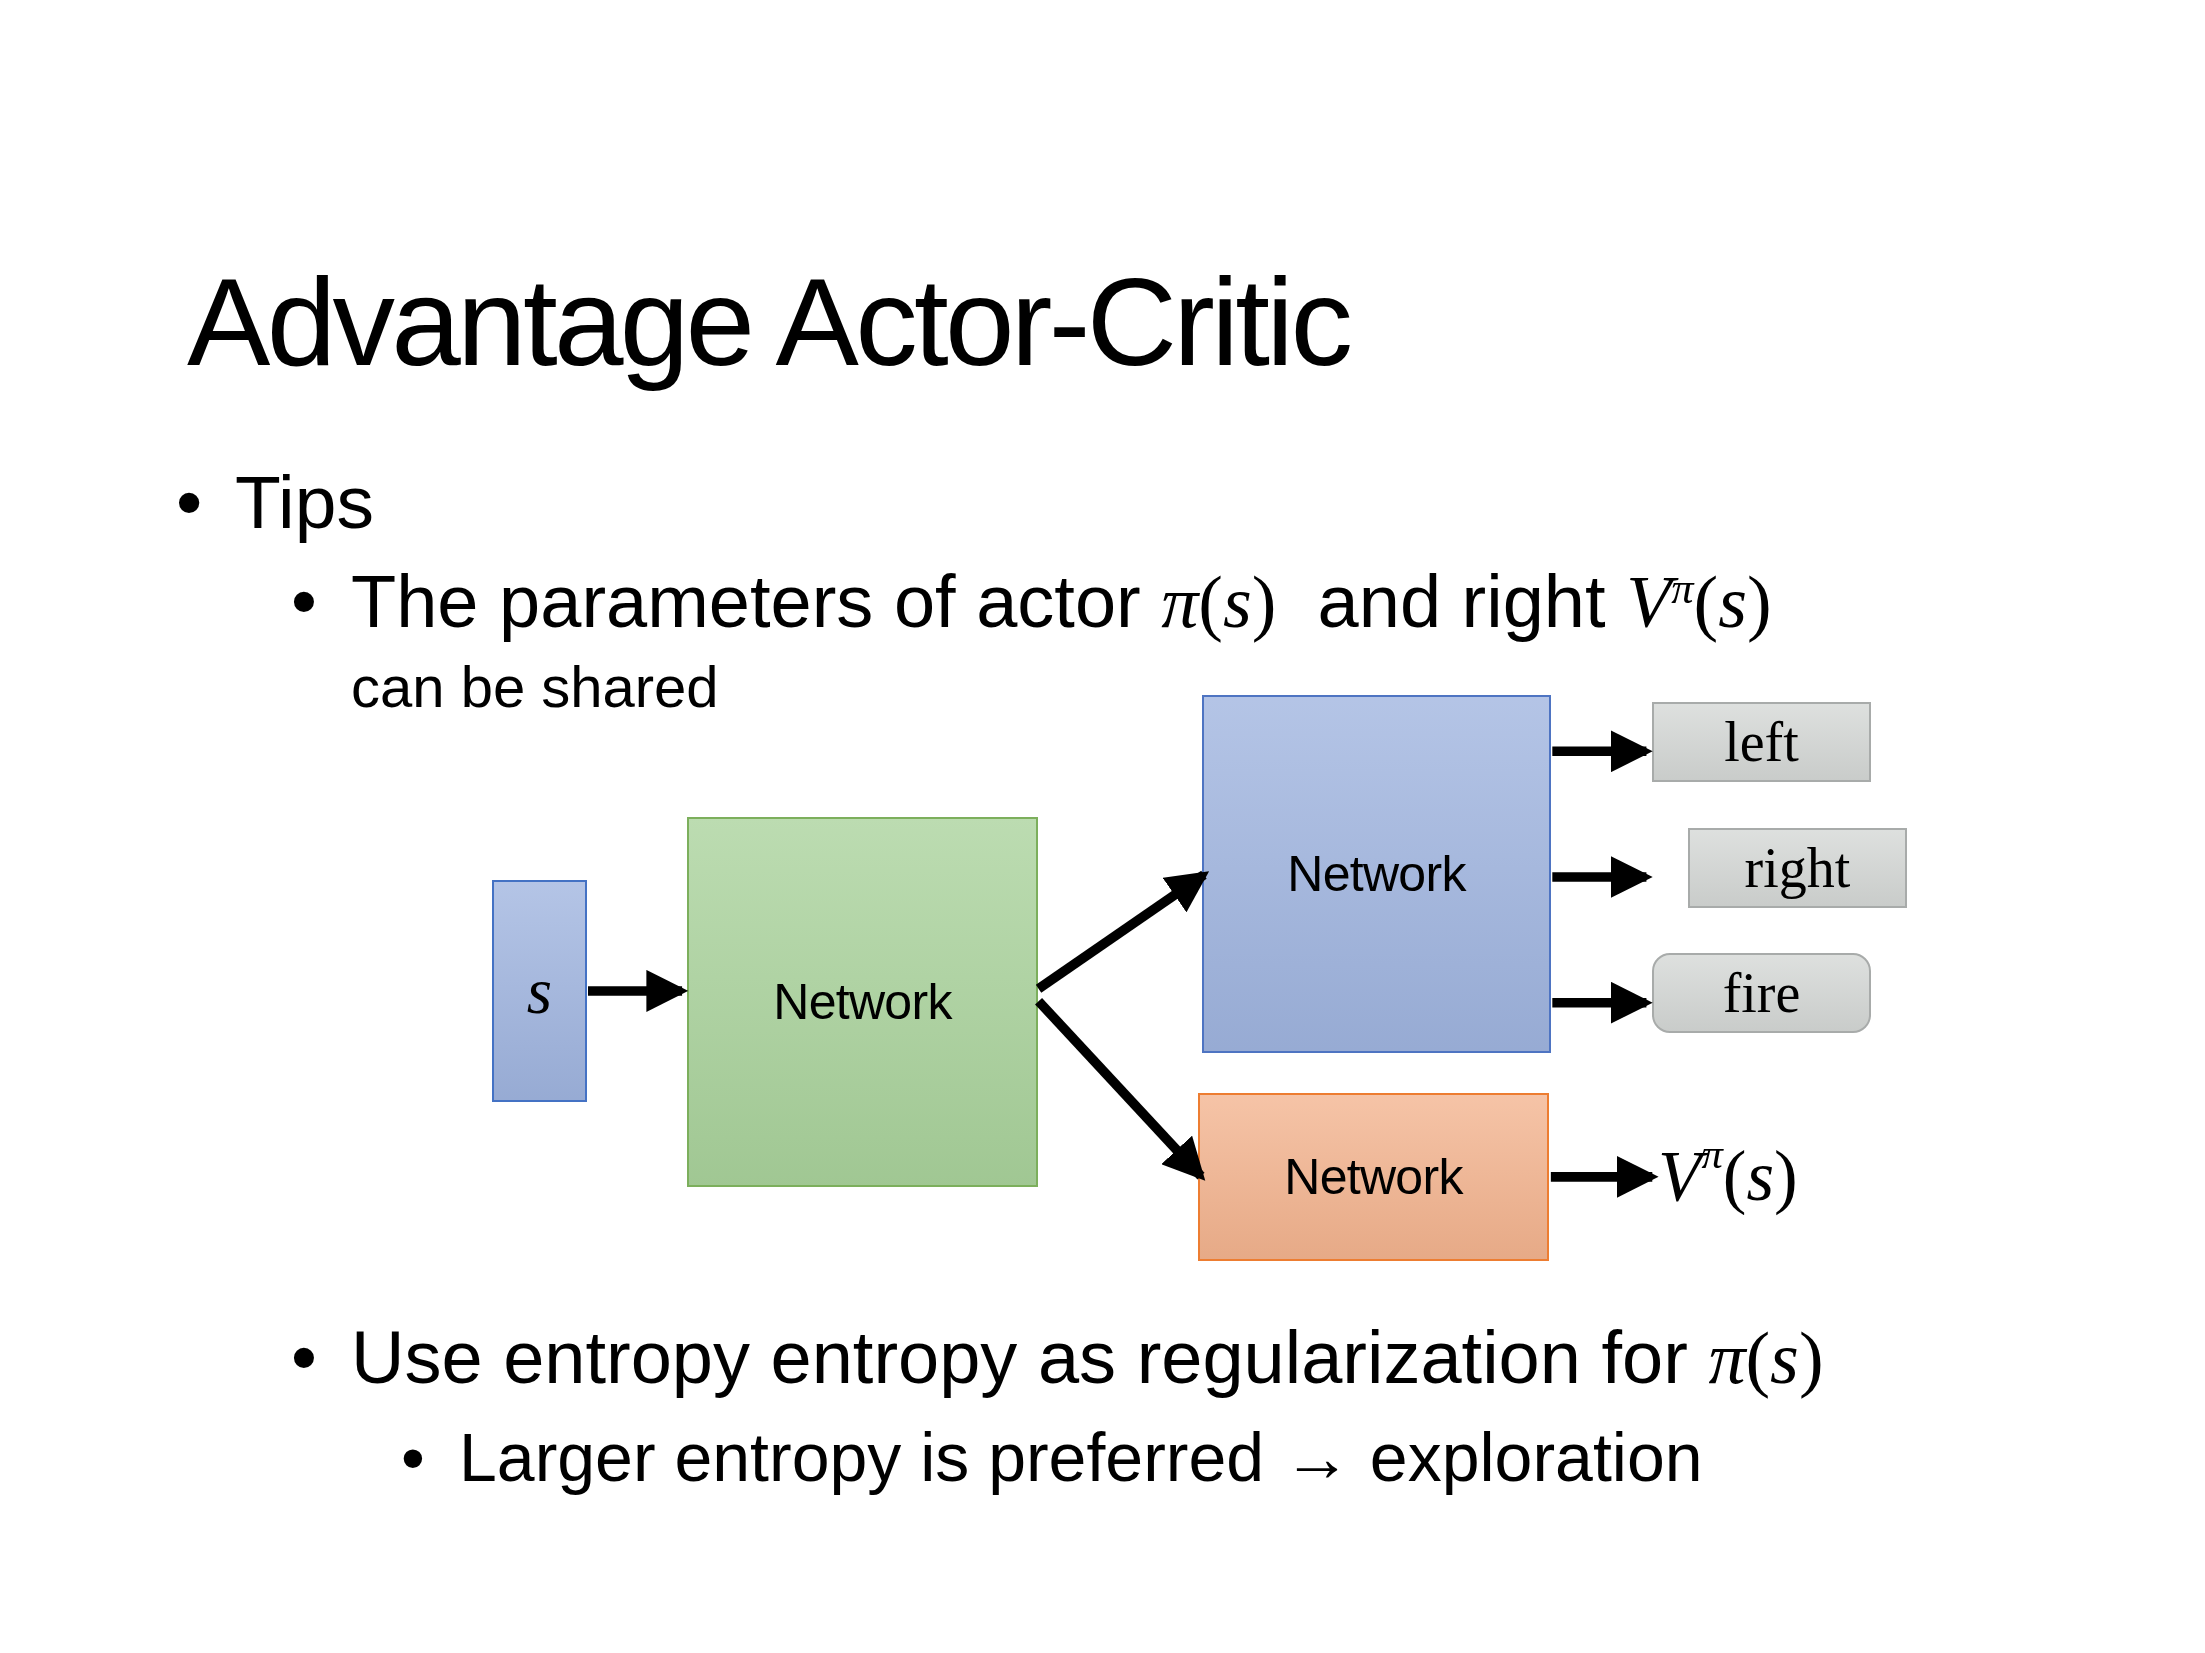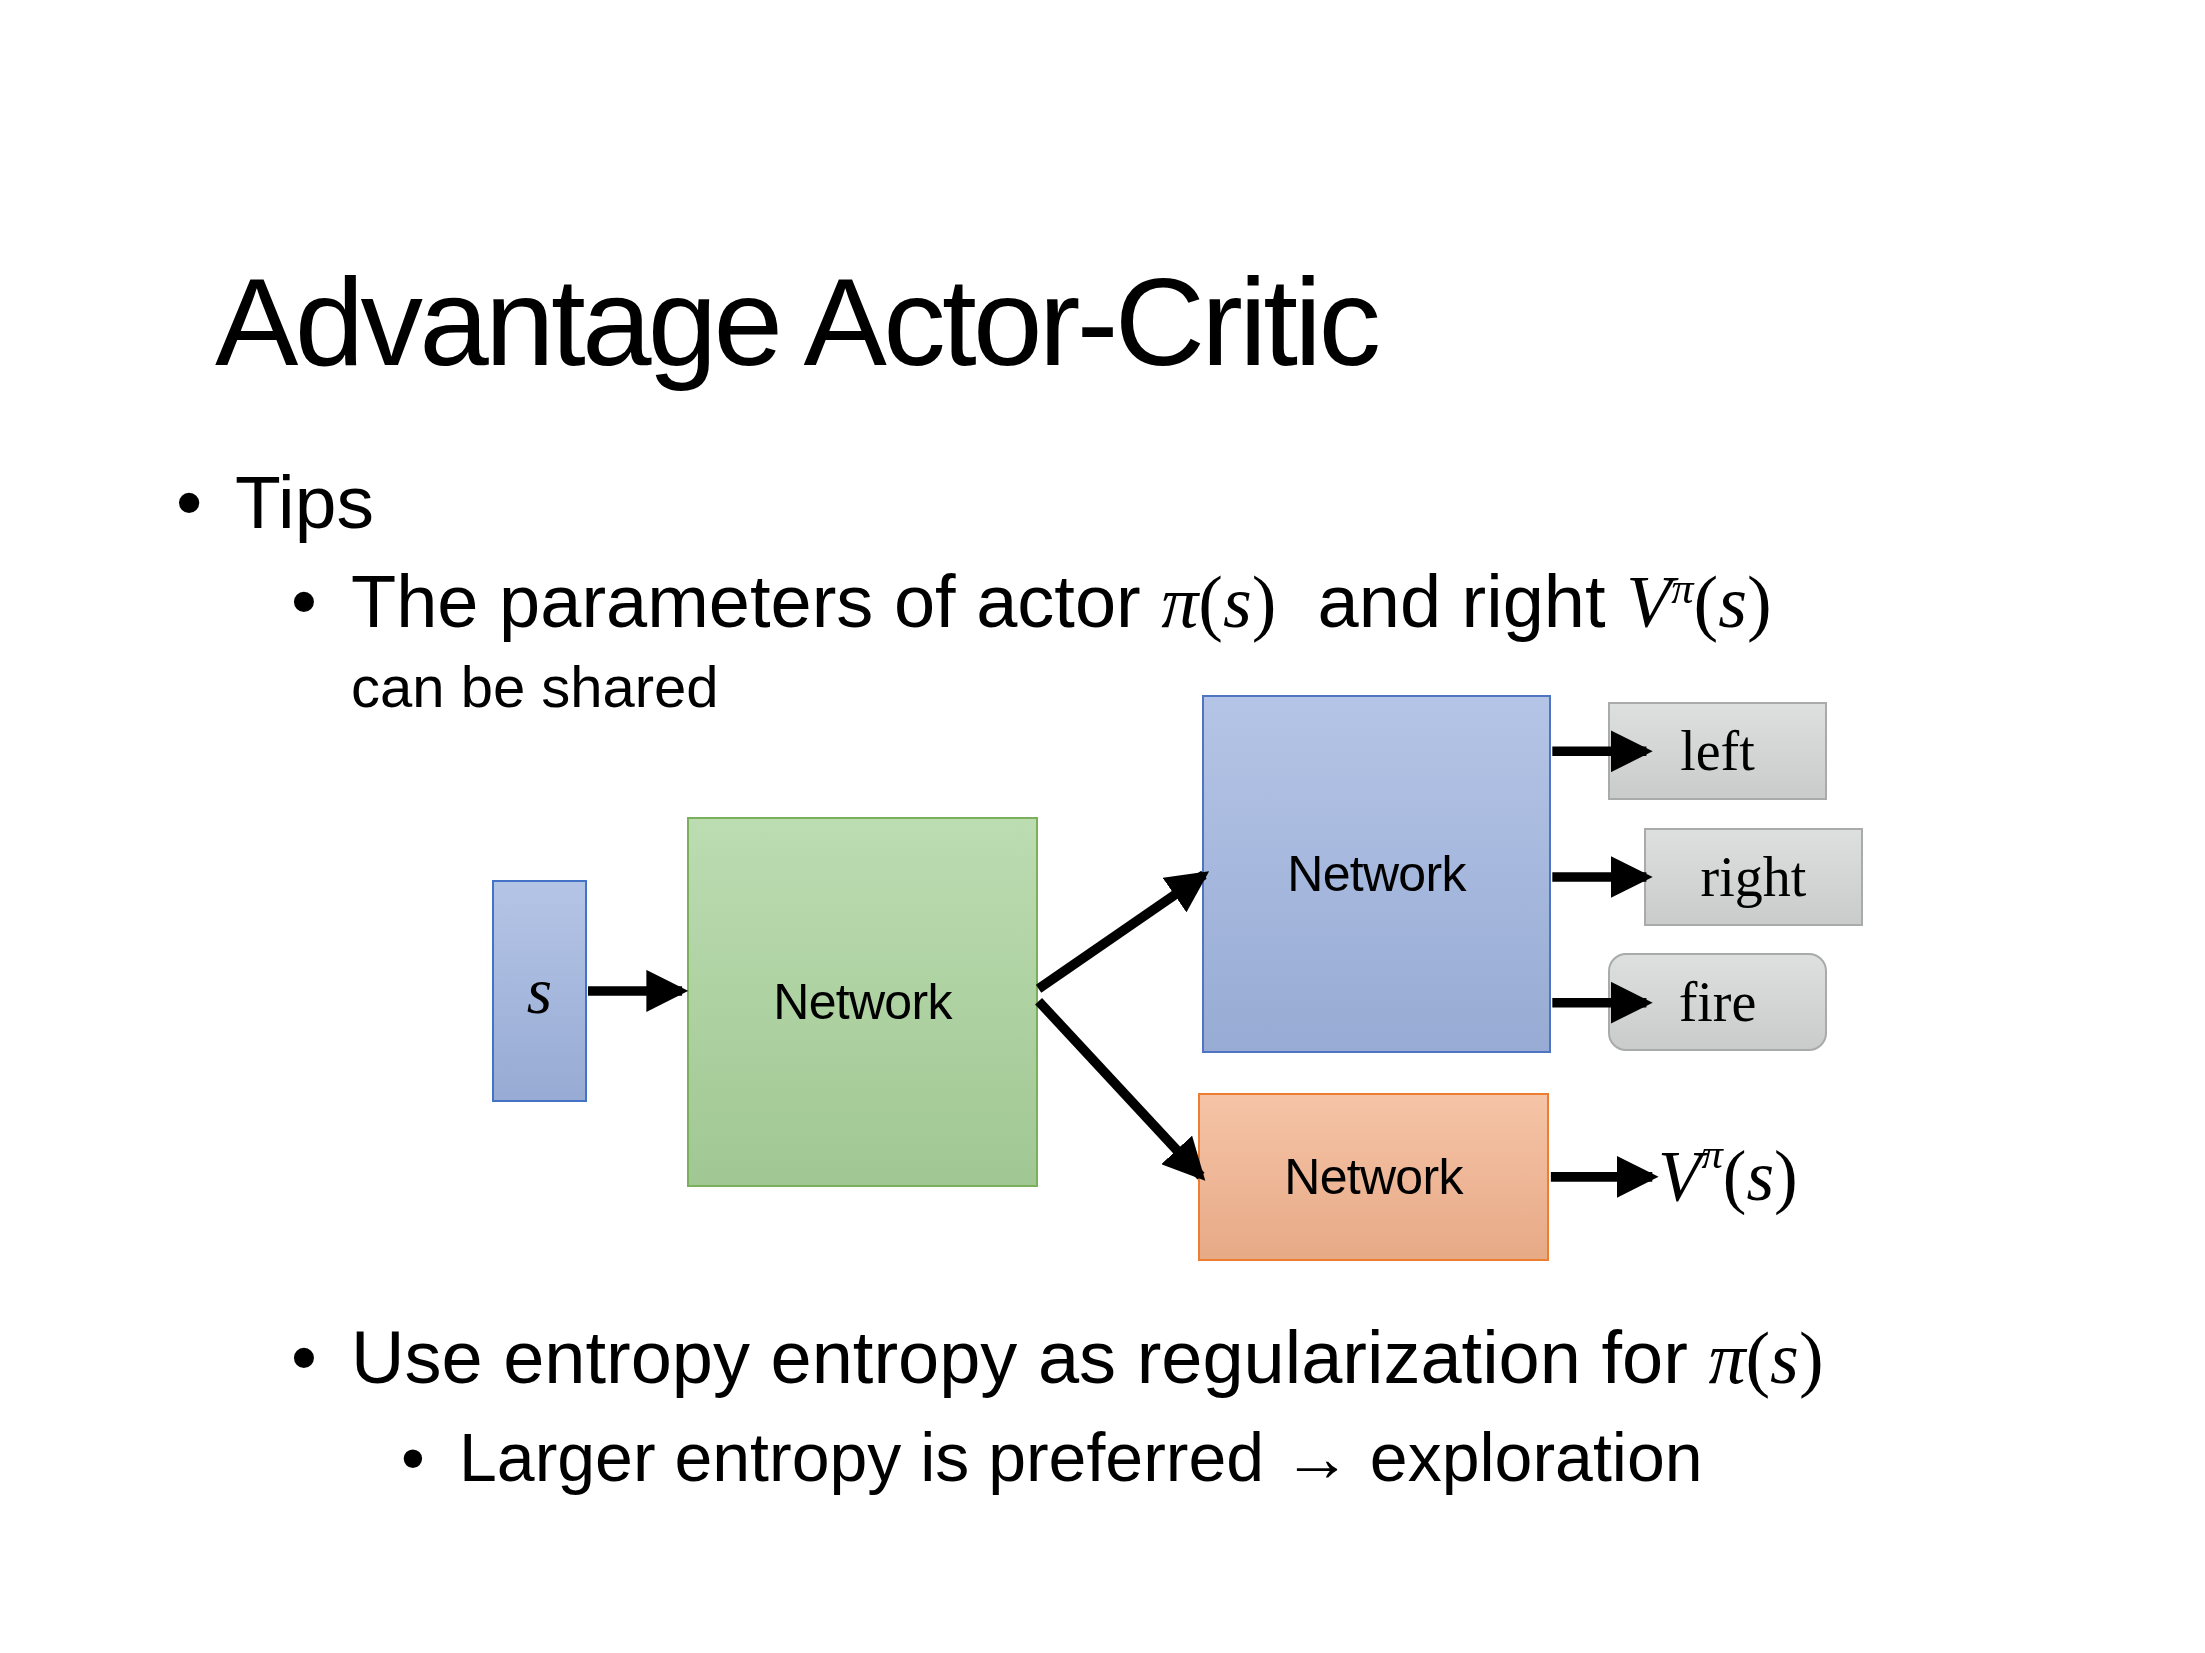"Advantage Actor-Critic" .title { margin-left: 28px -> none }
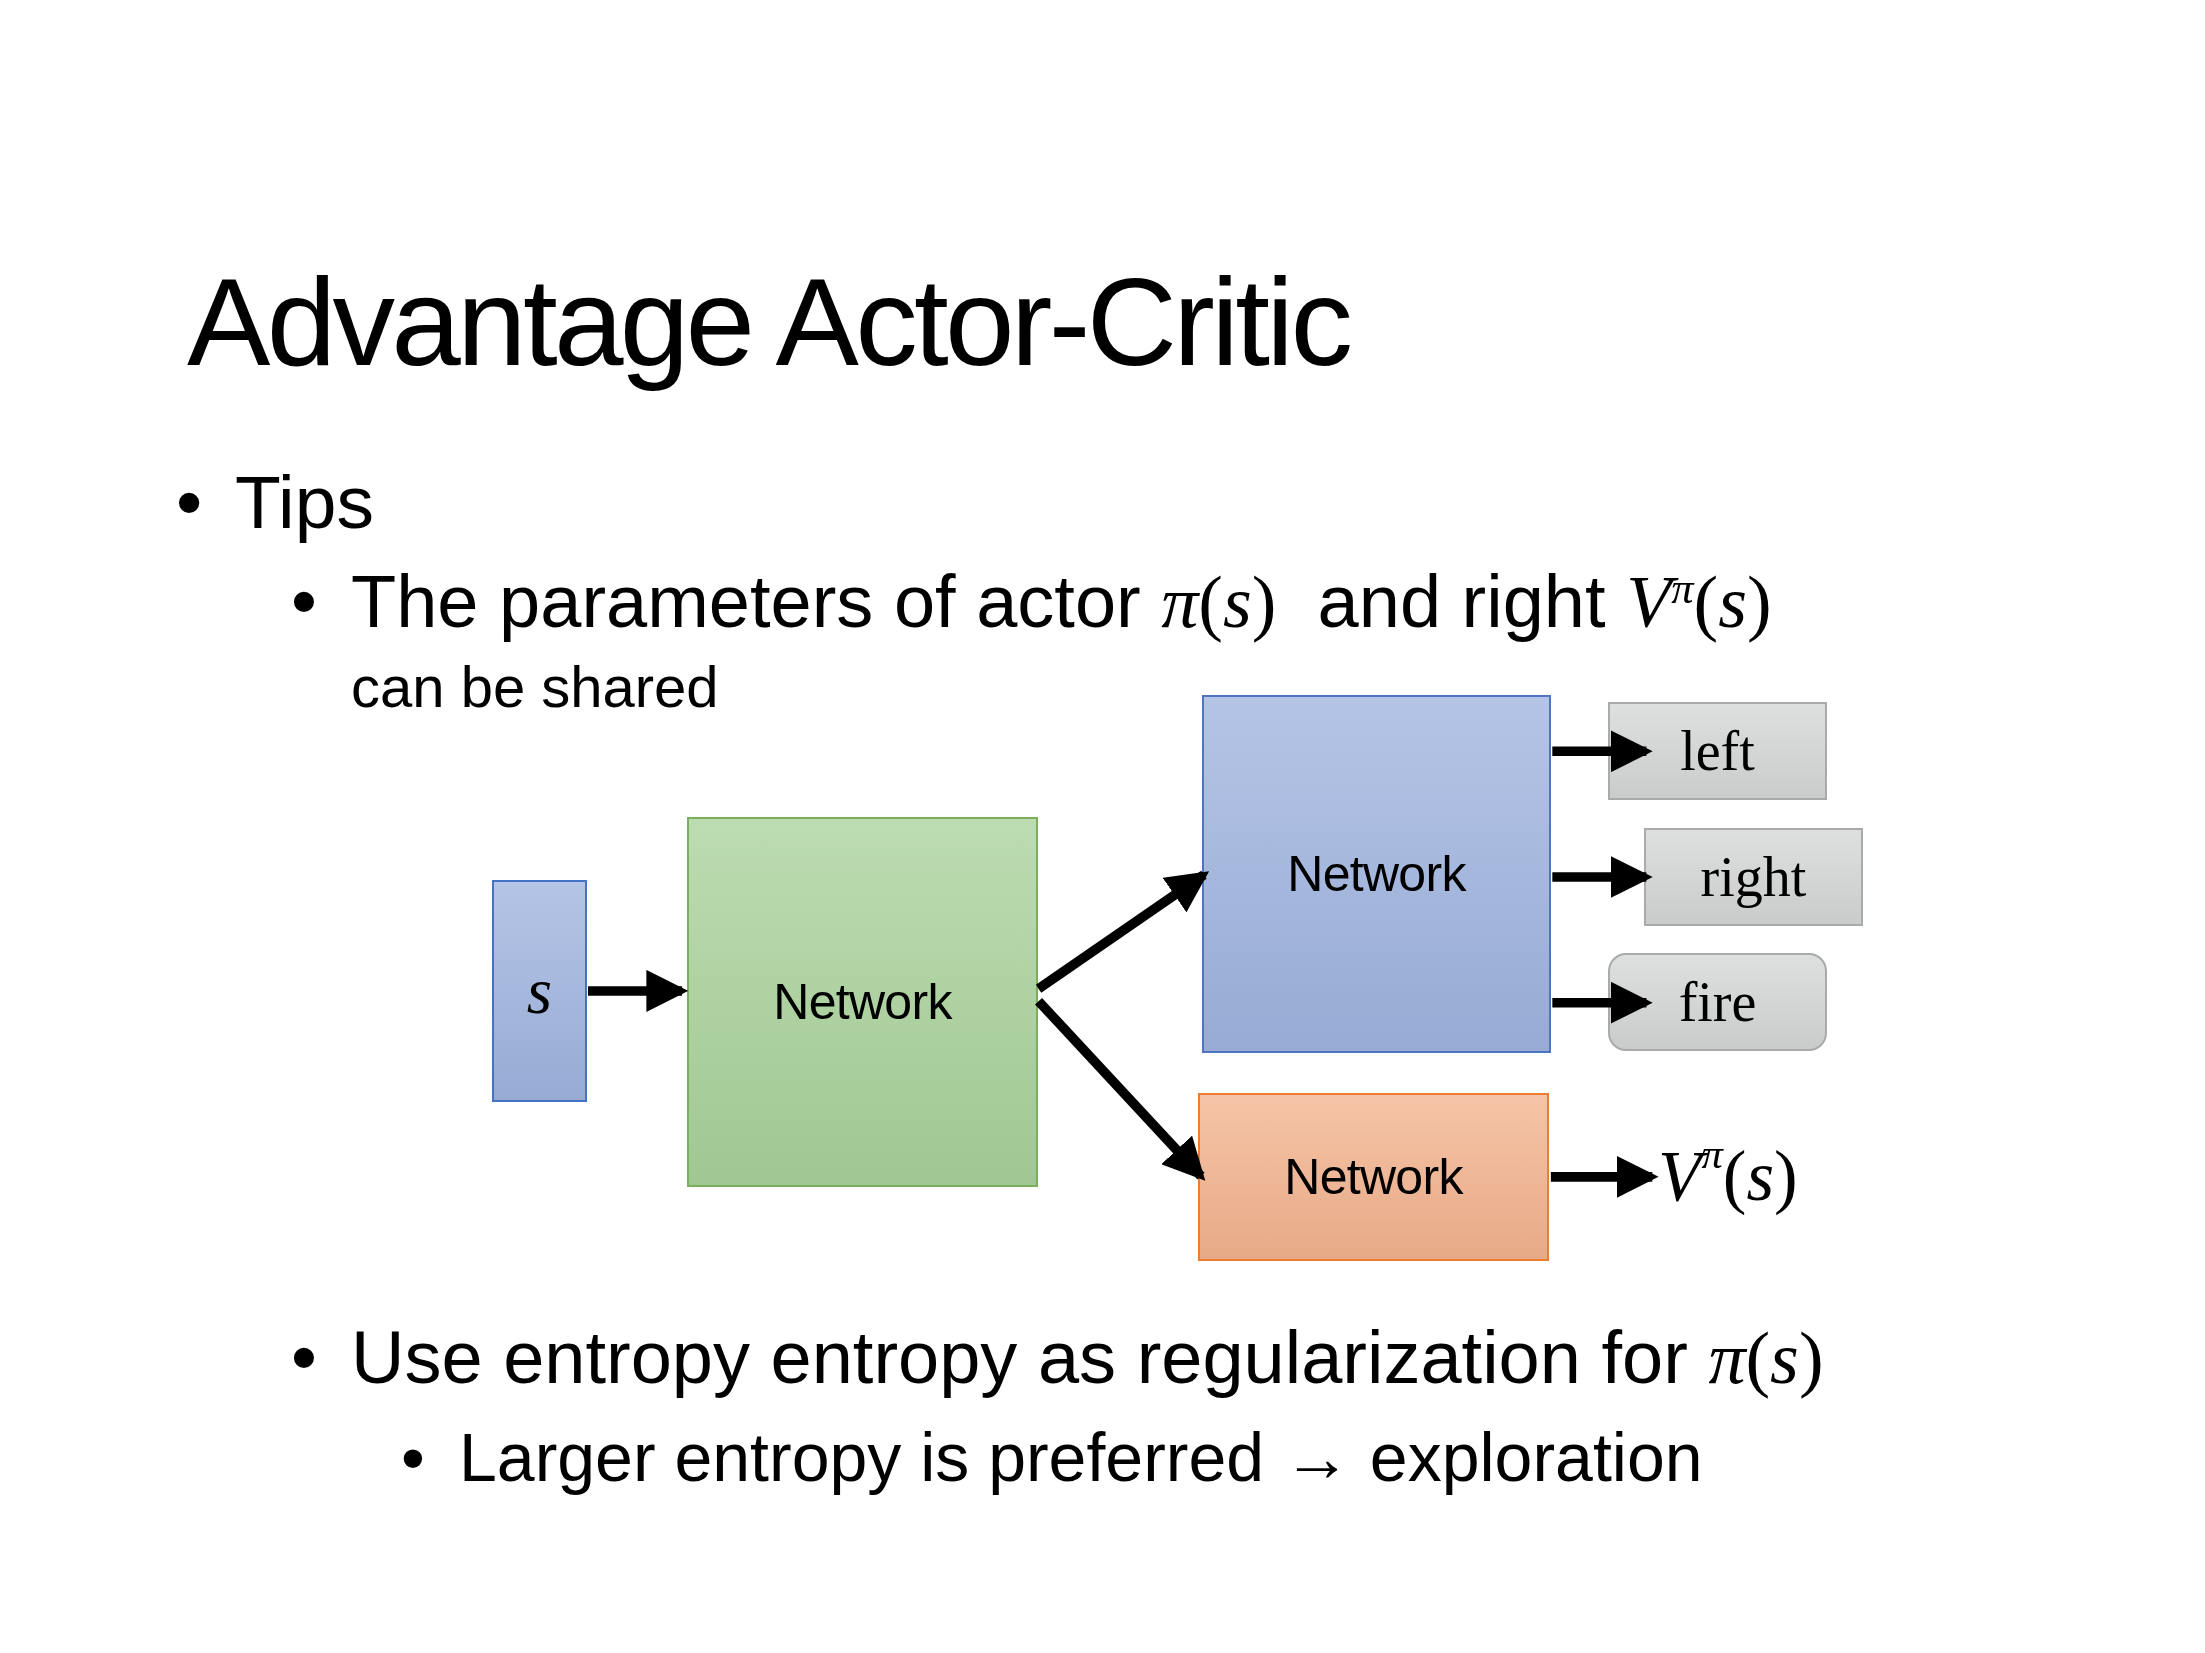"left" .action-box { height: 98px -> 80px; left: 1608px -> 1652px }
